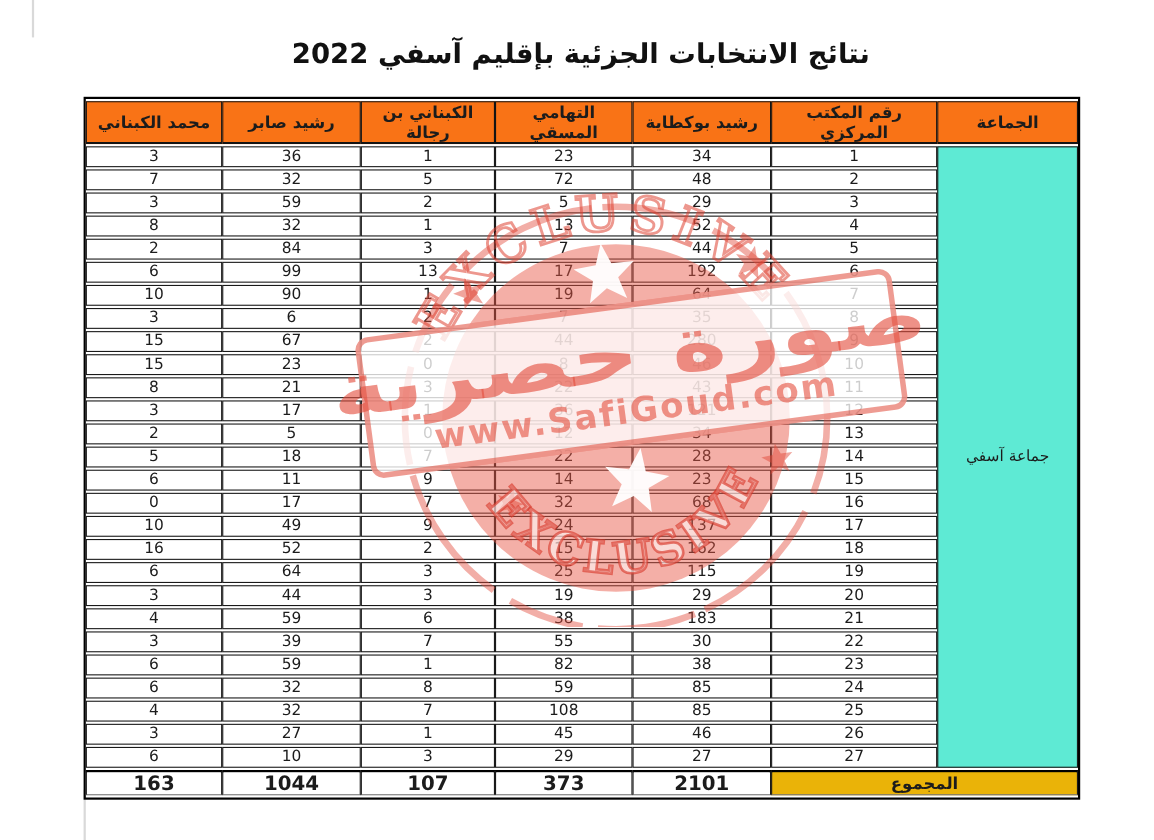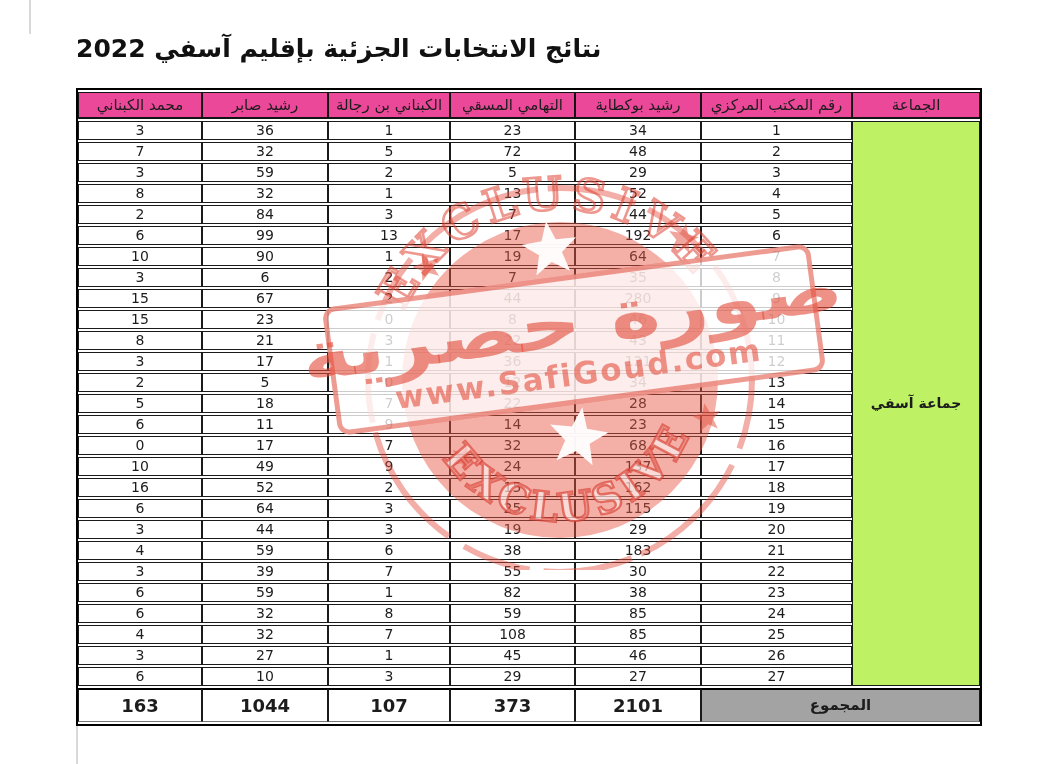"نتائج الانتخابات الجزئية بإقليم آسفي" .page-title { text-align: left -> center }
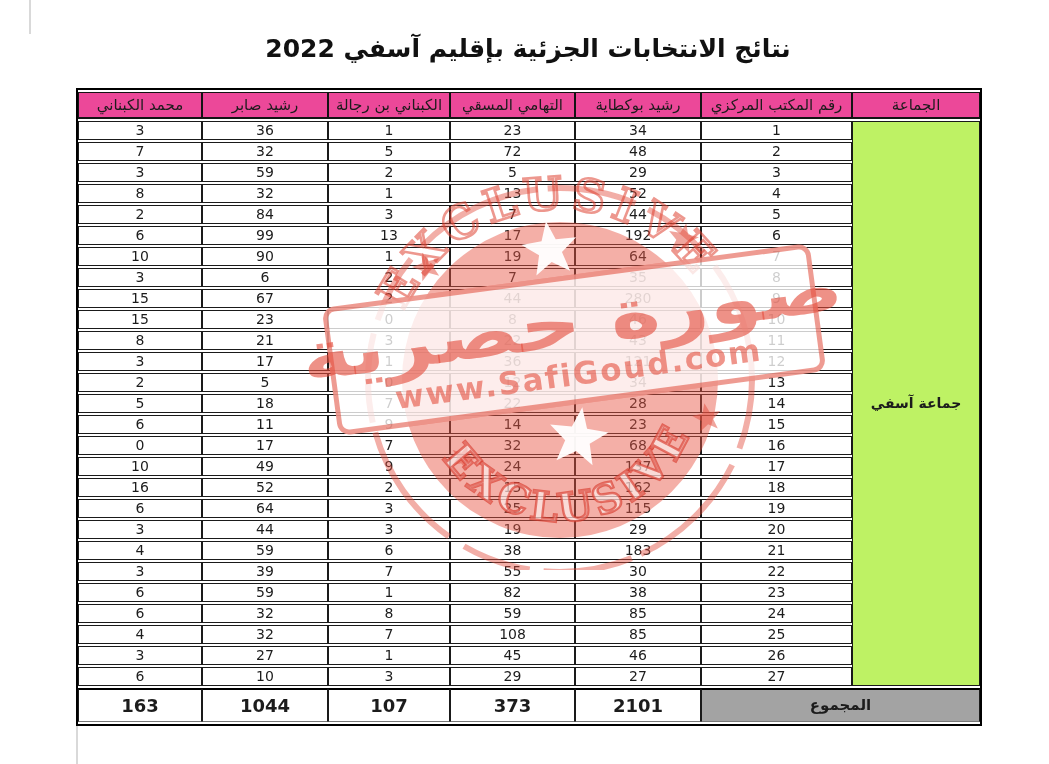"محمد الكبناني" .results-table th { background: #ec4899 -> #f97316; font-weight: normal -> bold }
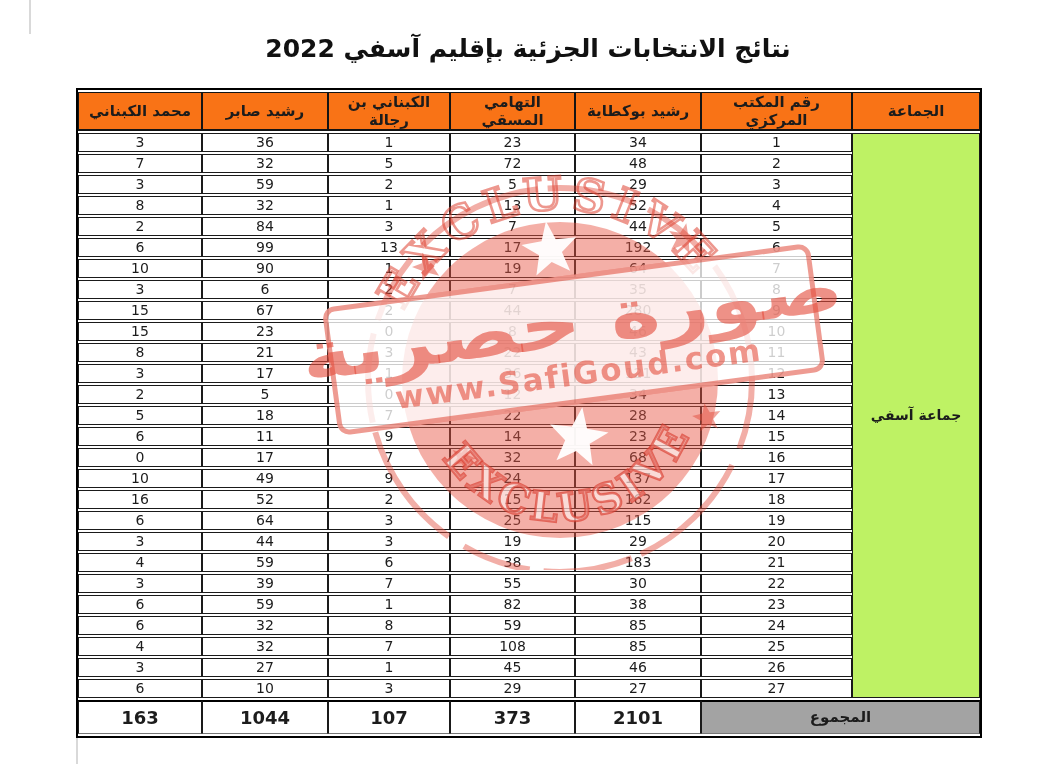"جماعة آسفي" .commune-cell { background: #bef264 -> #5eead4; font-weight: bold -> normal }
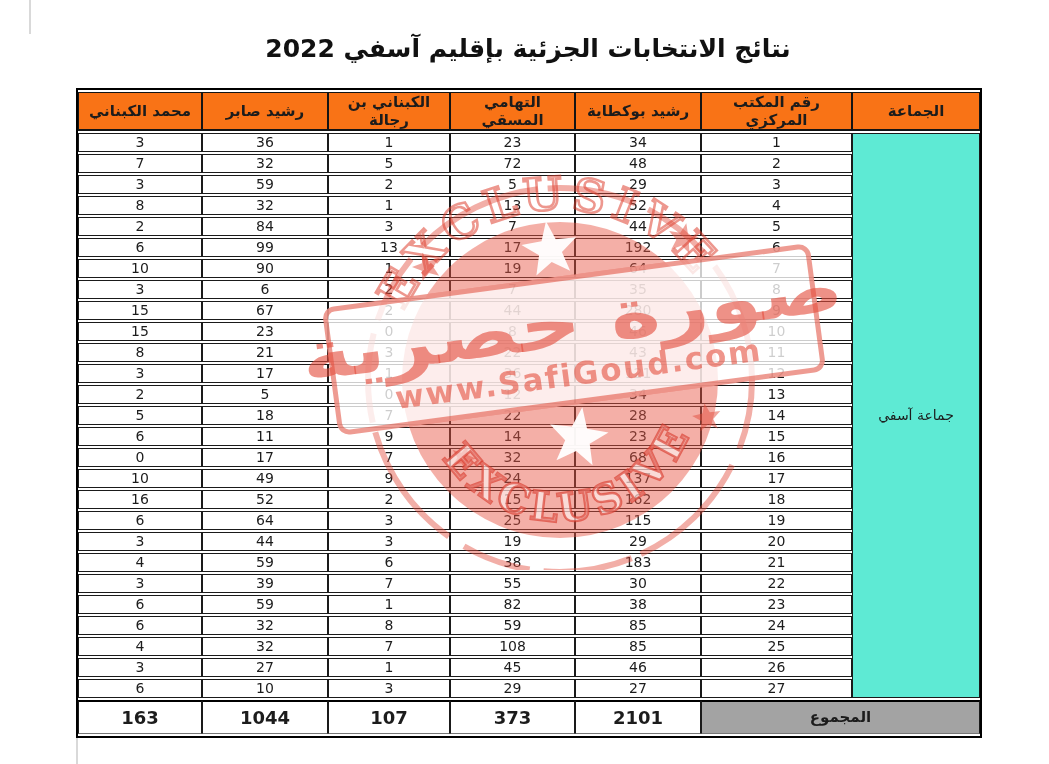"163" .total-row td { height: 34px -> 23px }
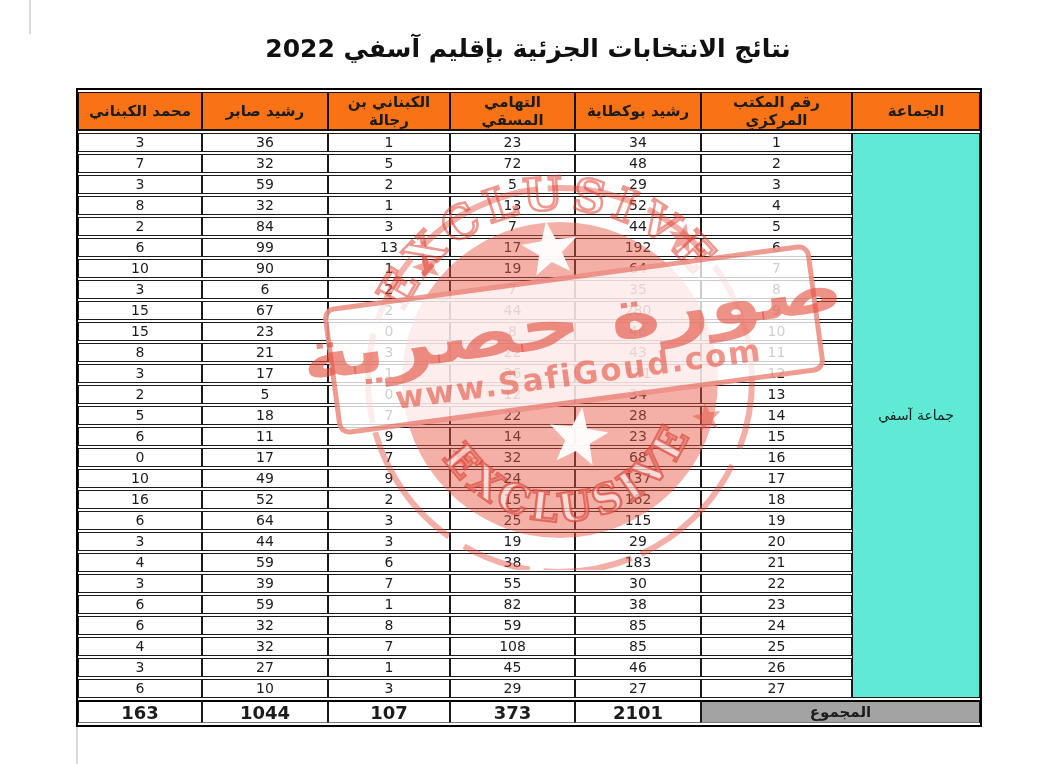"المجموع" .total-row .total-label { background: #a3a3a3 -> #eab308 }
